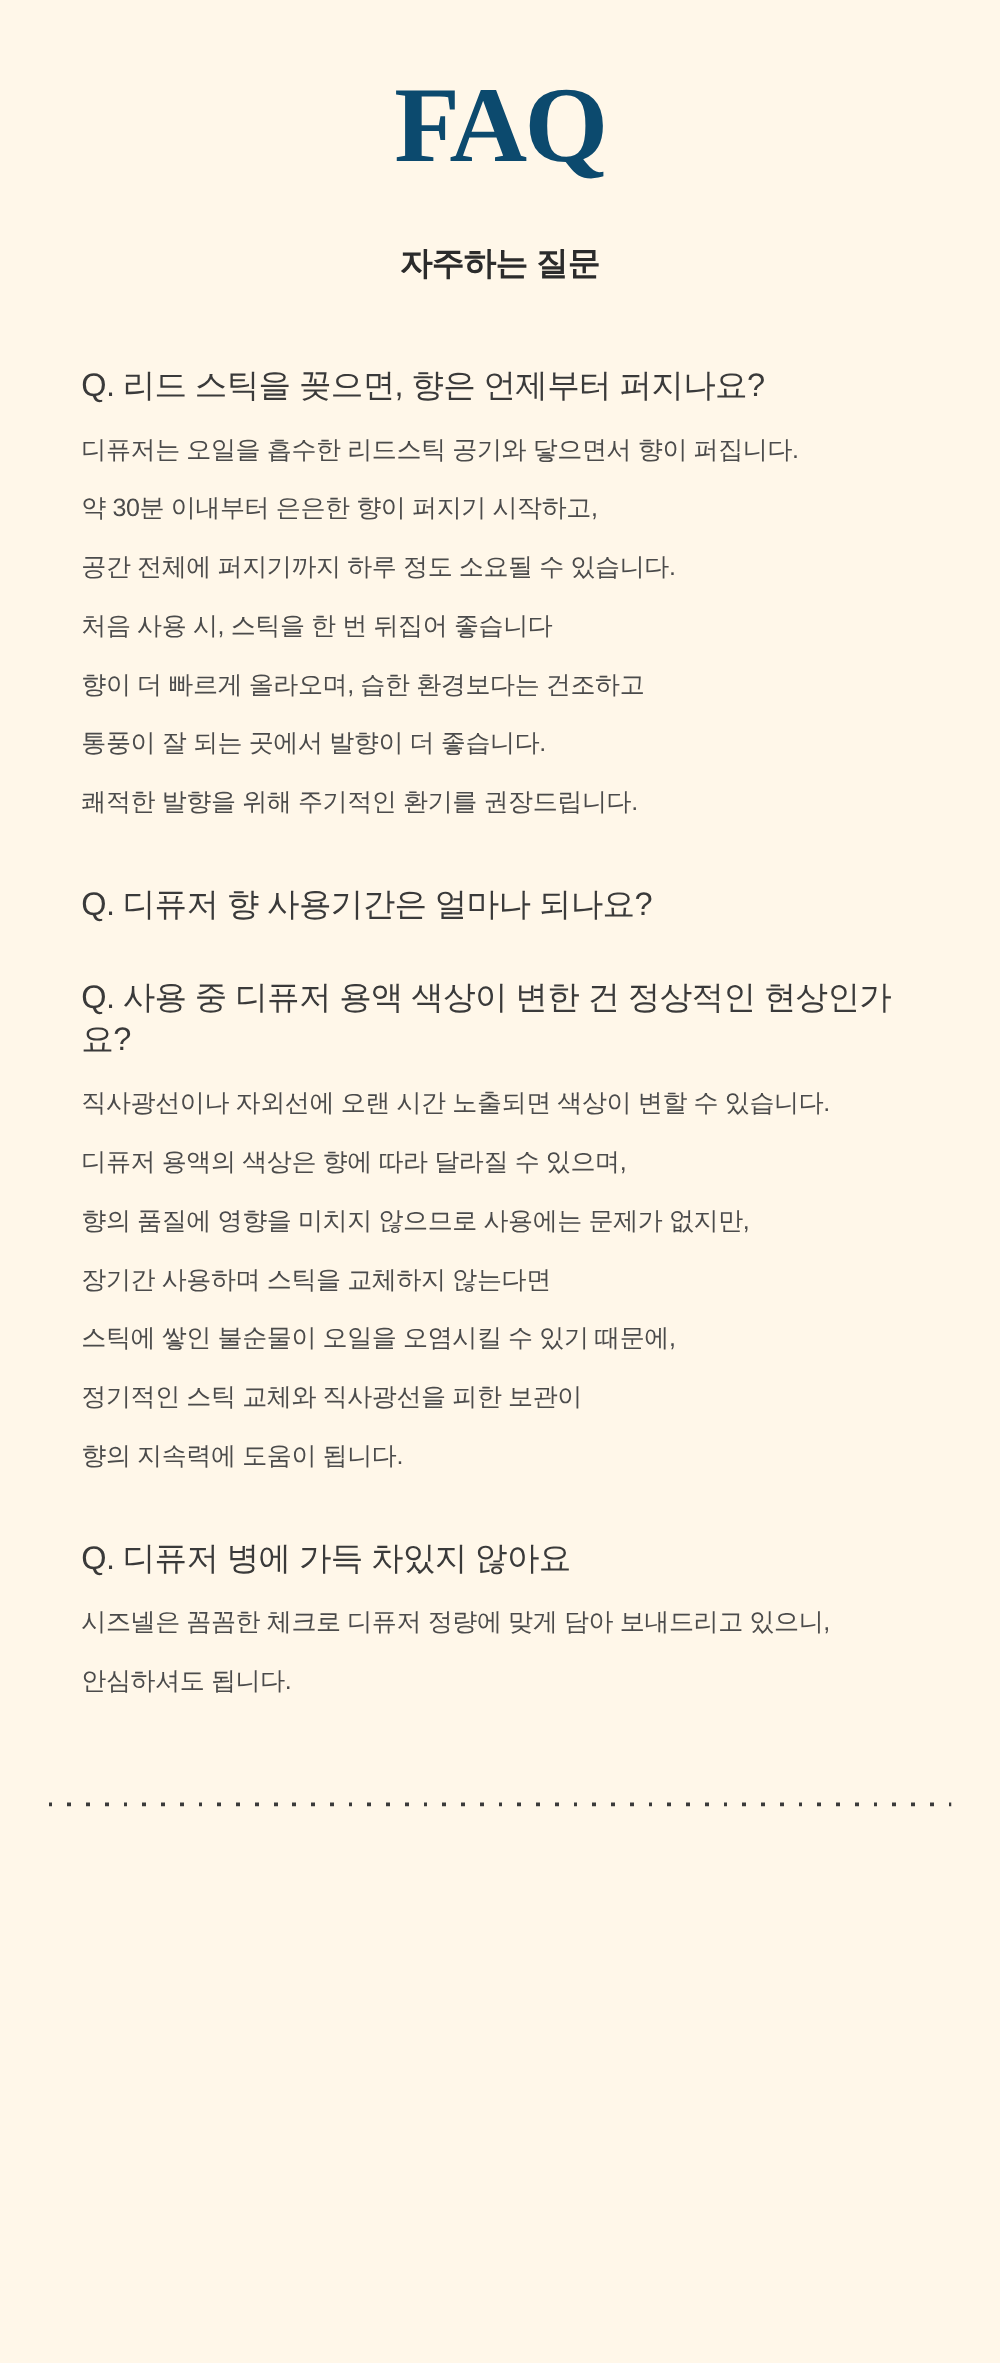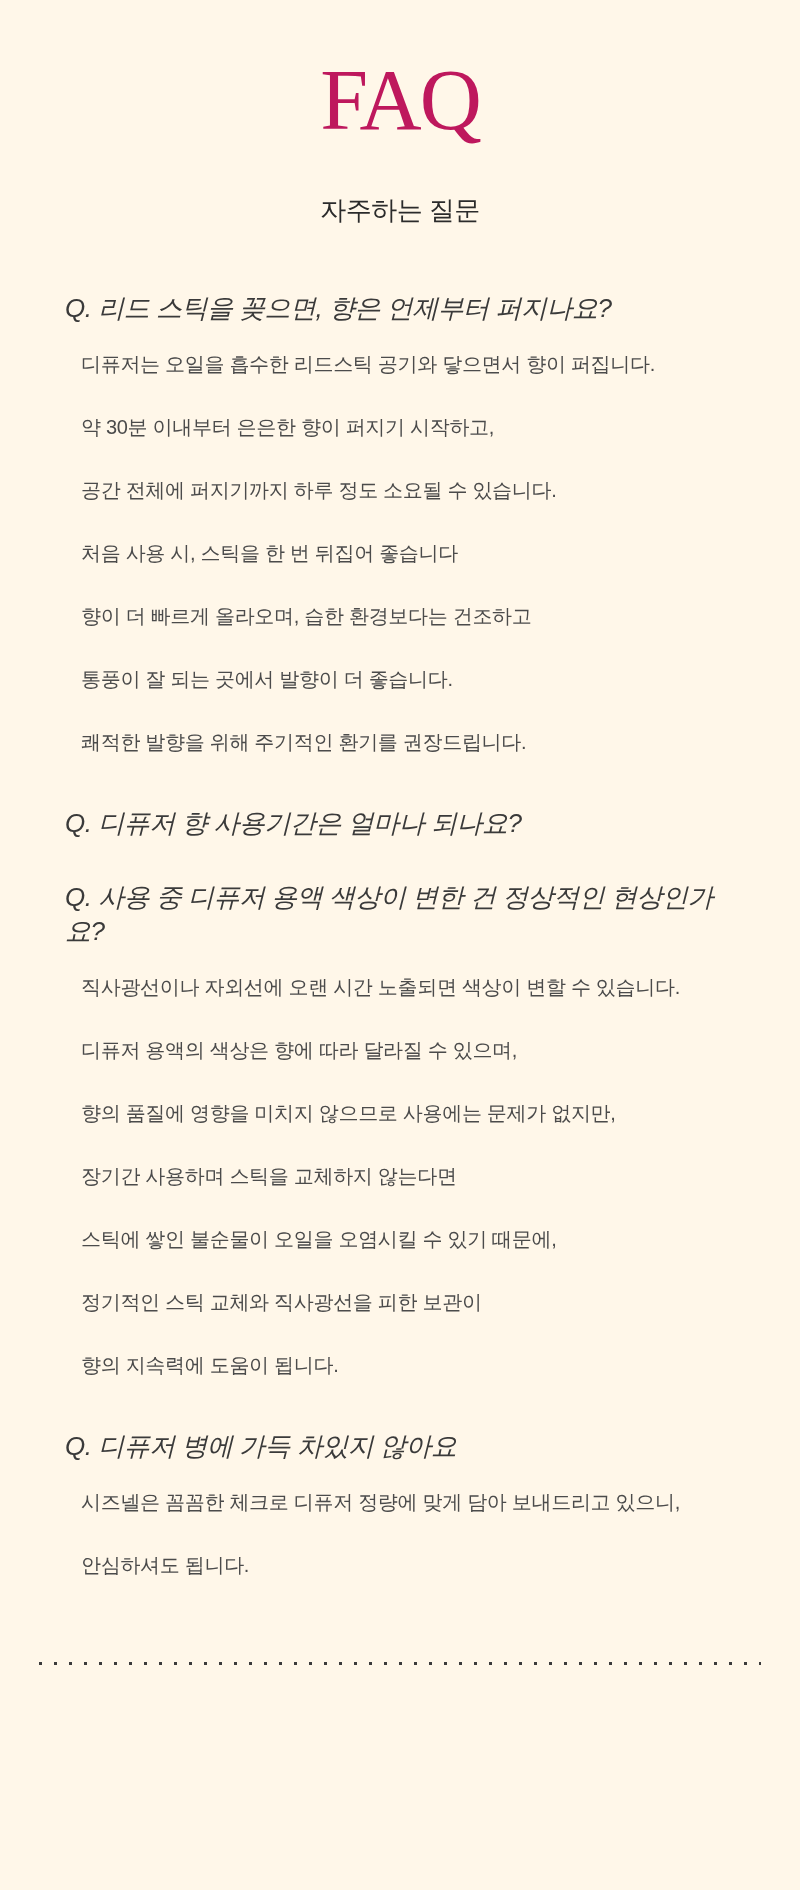"FAQ" .faq-title { color: #be185d -> #0c4a6e; font-weight: 400 -> 700 }
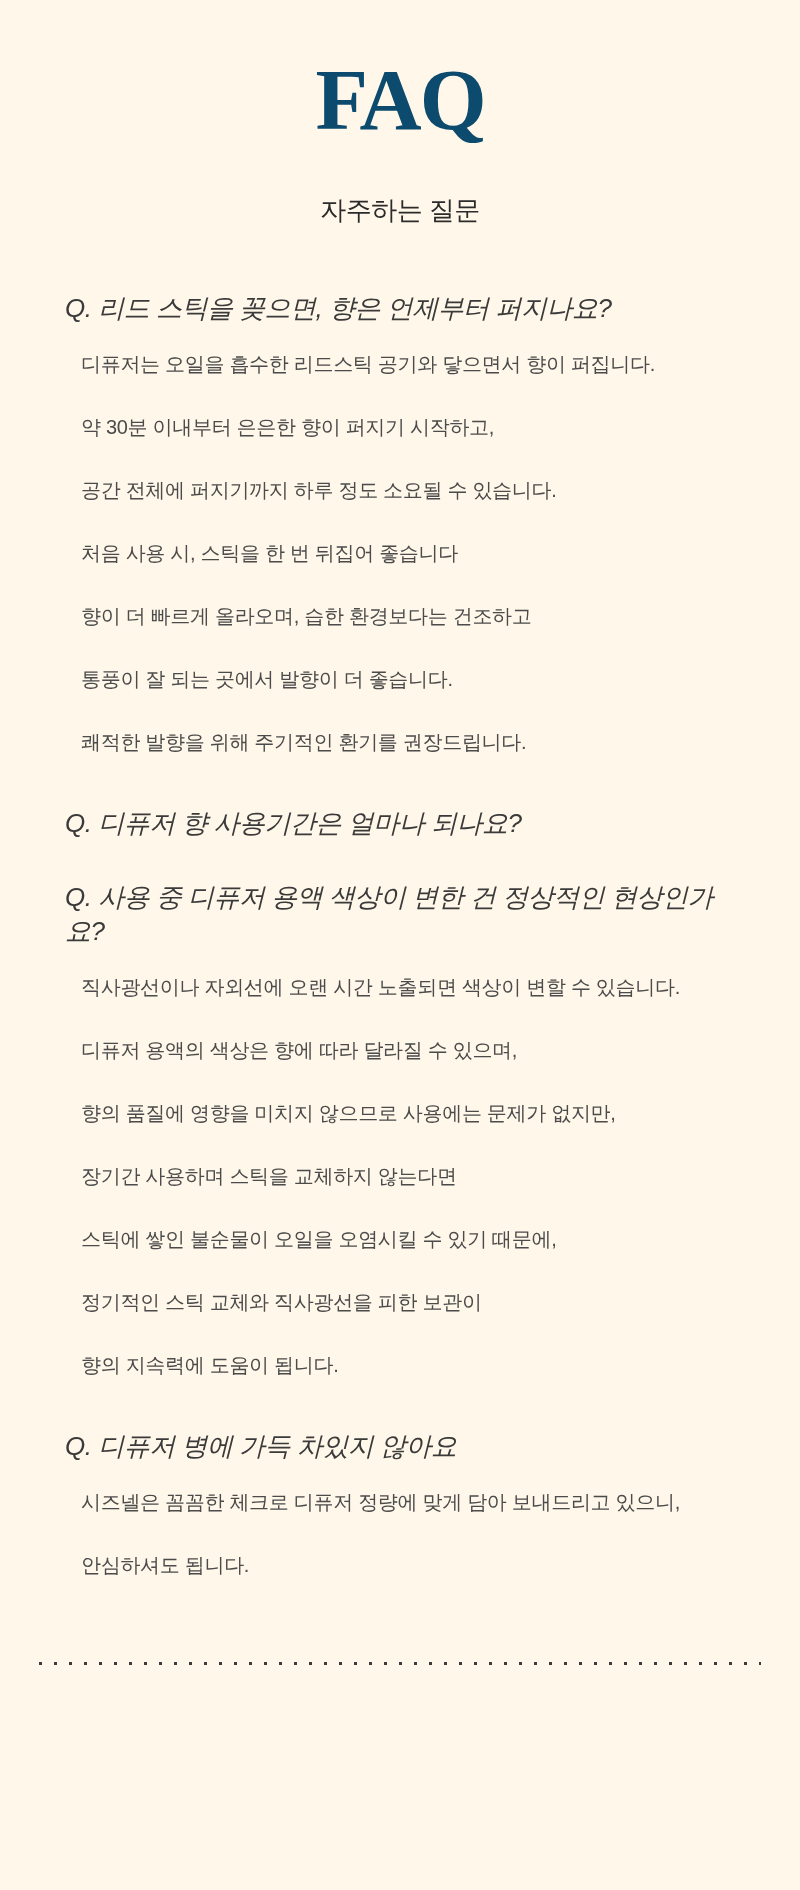"자주하는 질문" .faq-subtitle { font-weight: 400 -> 700 }
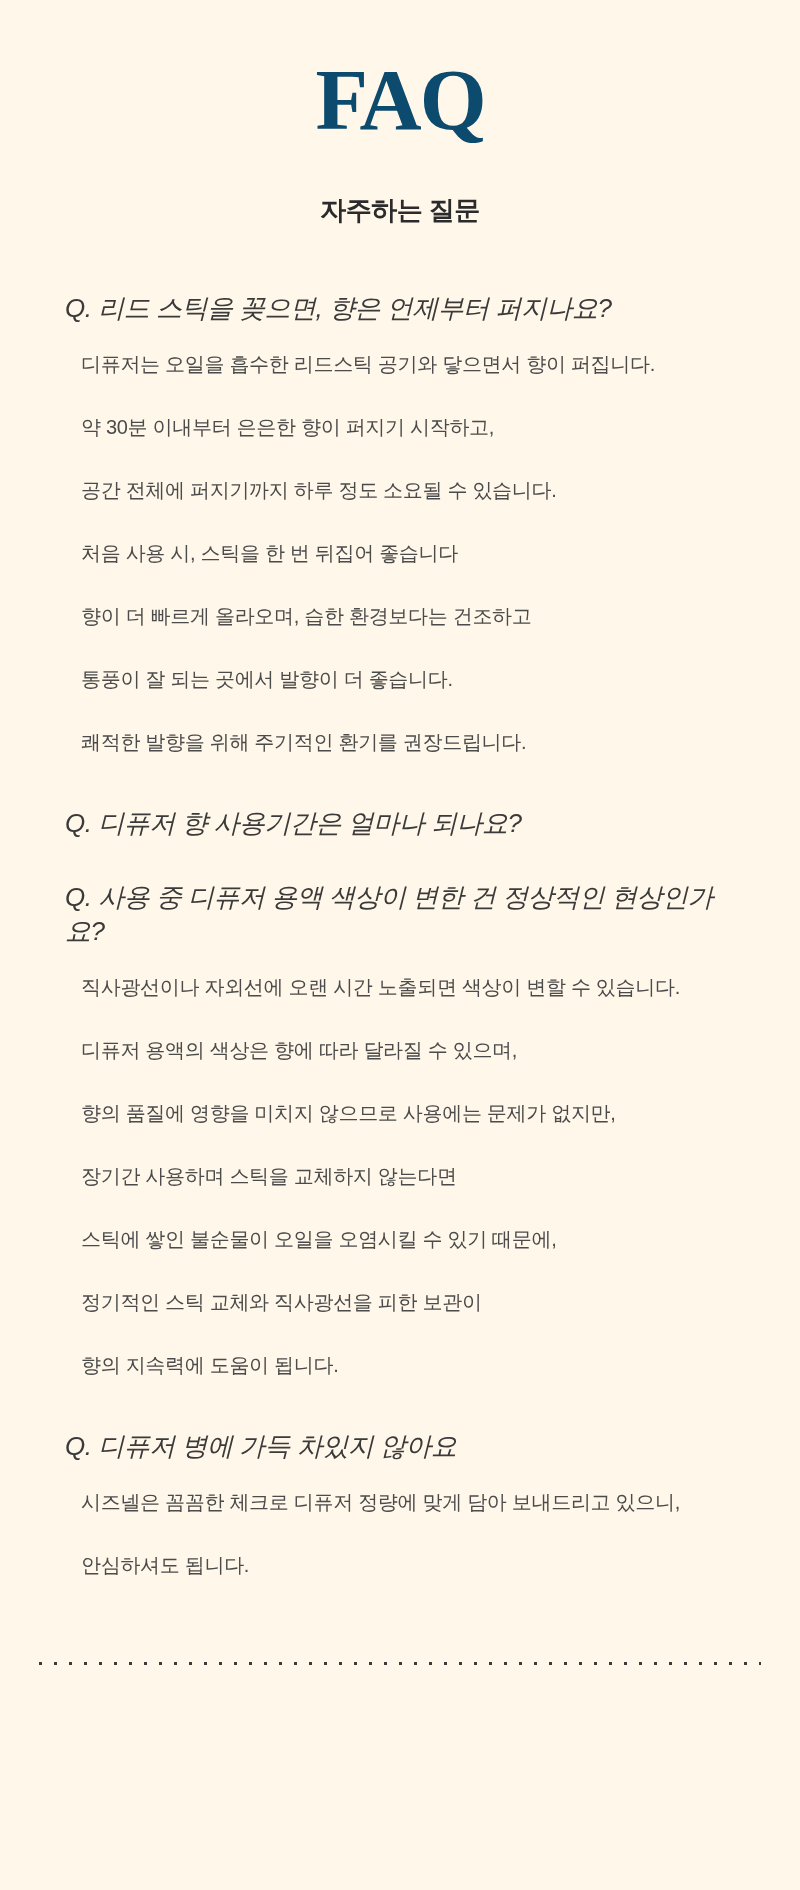"Q. 리드 스틱을 꽂으면, 향은" .question { font-style: italic -> none }
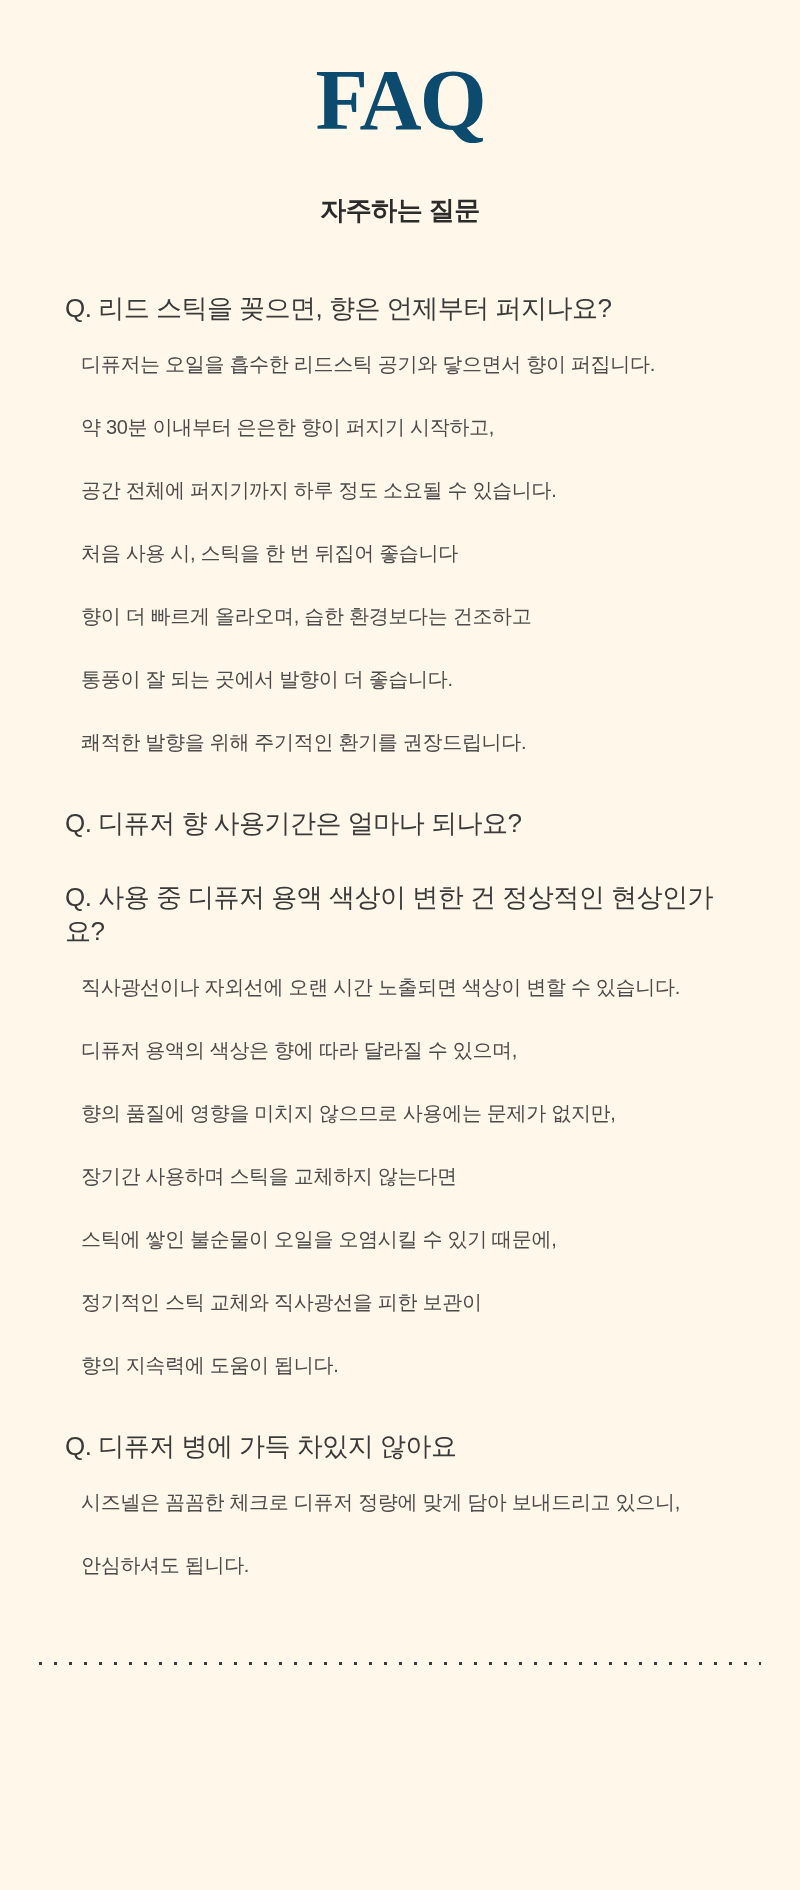"디퓨저는 오일을 흡수한 리드스틱 공기와" .answers p { margin: 16px -> 0 }
